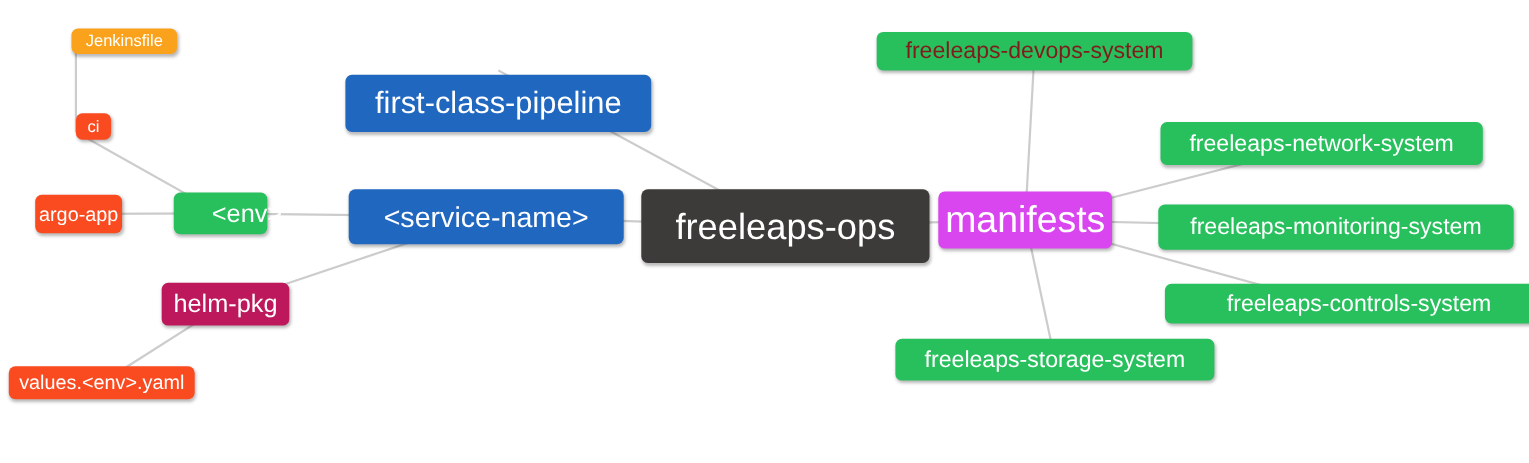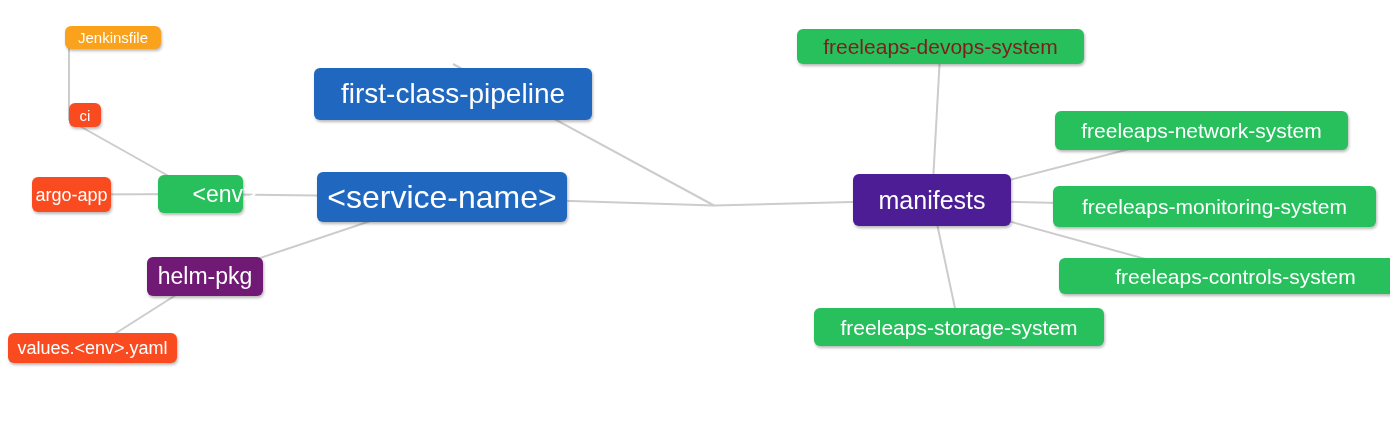"<service-name>" div.node { font-size: 32px -> 26px }
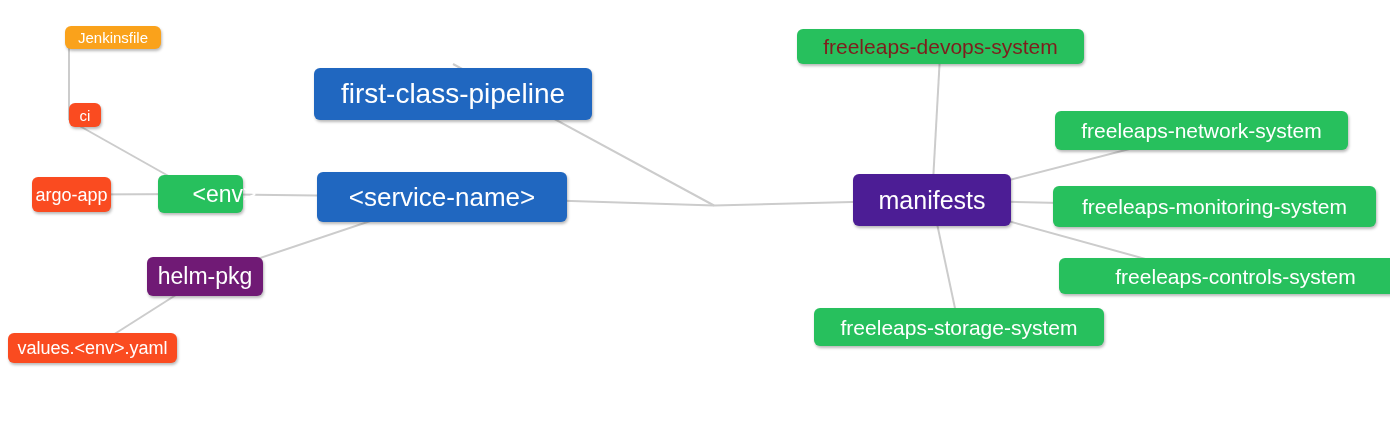"freeleaps-ops" div.node { html: none -> <div> <span>freeleaps-ops</span> </div> }
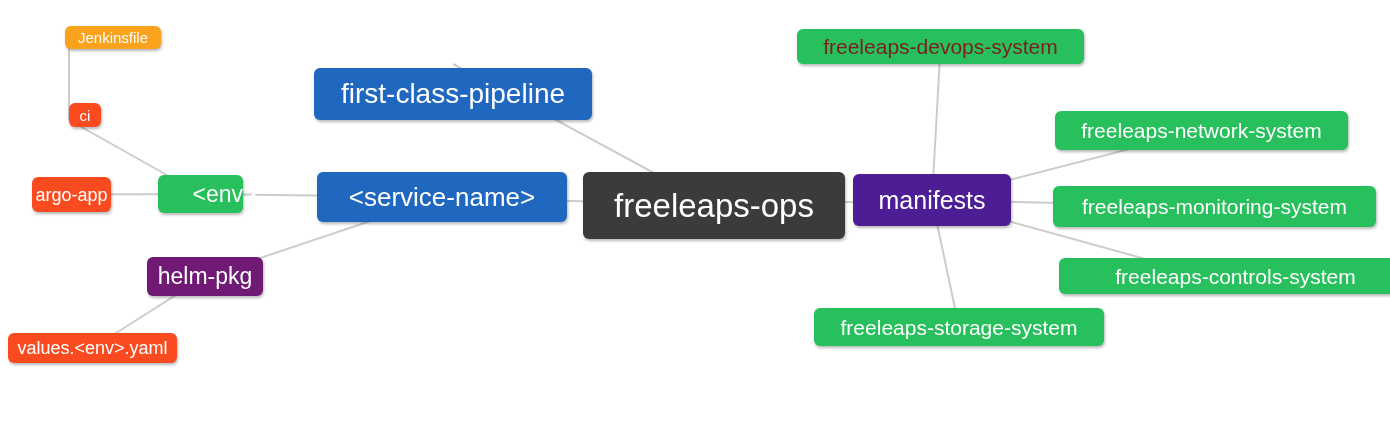"manifests" div.node { background: #4c1d95 -> #d946ef; font-size: 25px -> 34px }
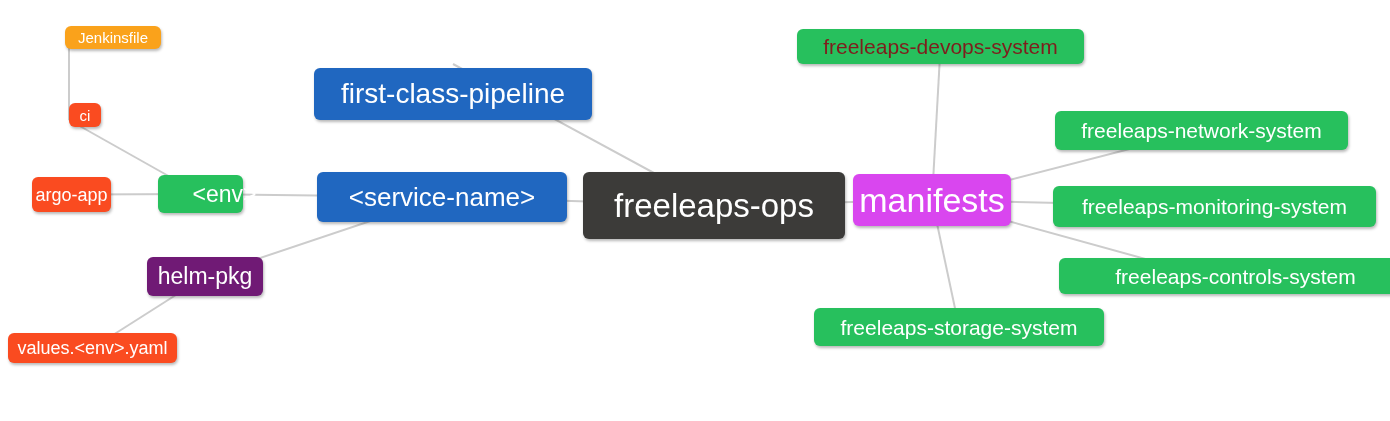"helm-pkg" div.node { background: #701a75 -> #be185d }
